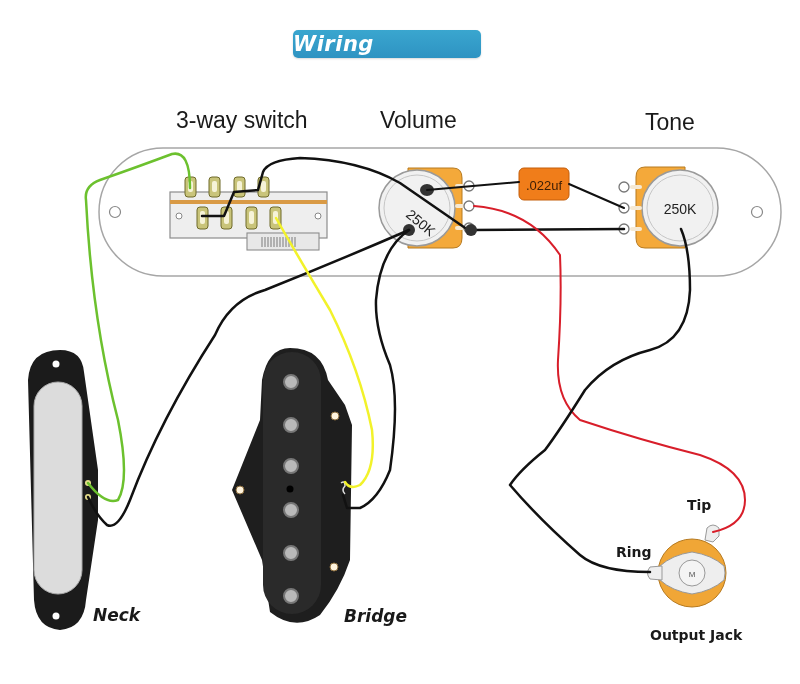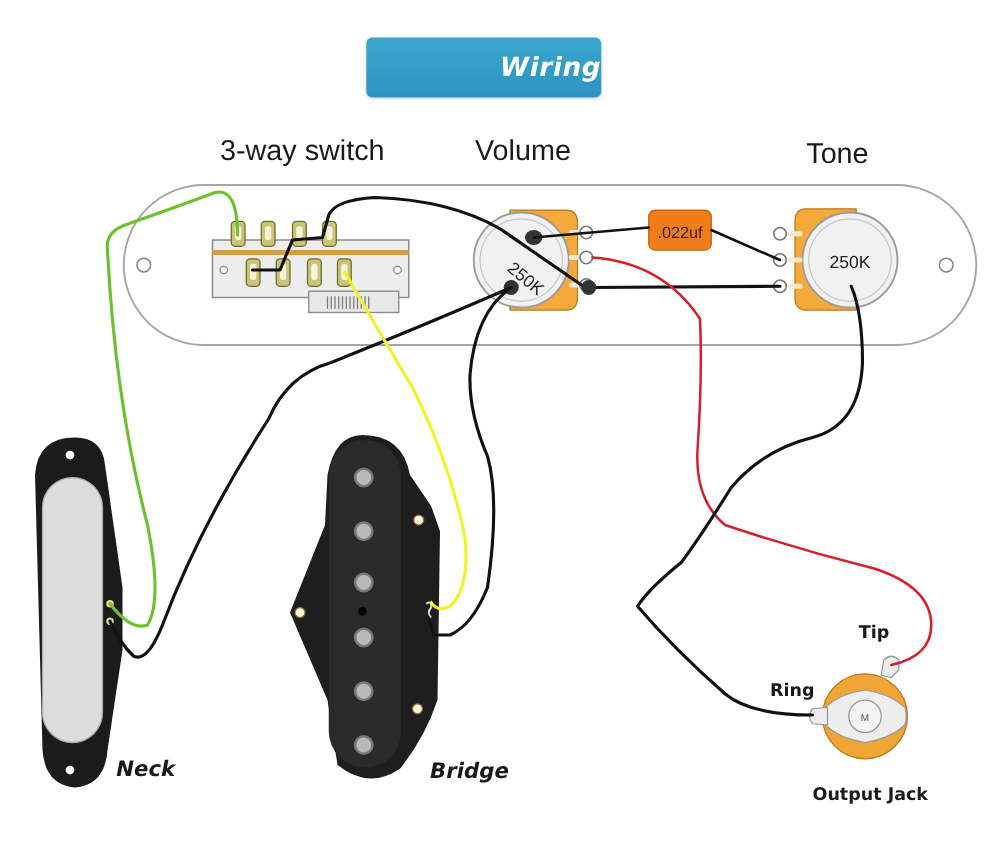"Wiring" .title-badge { height: 48px -> 28px; justify-content: flex-end -> flex-start }
